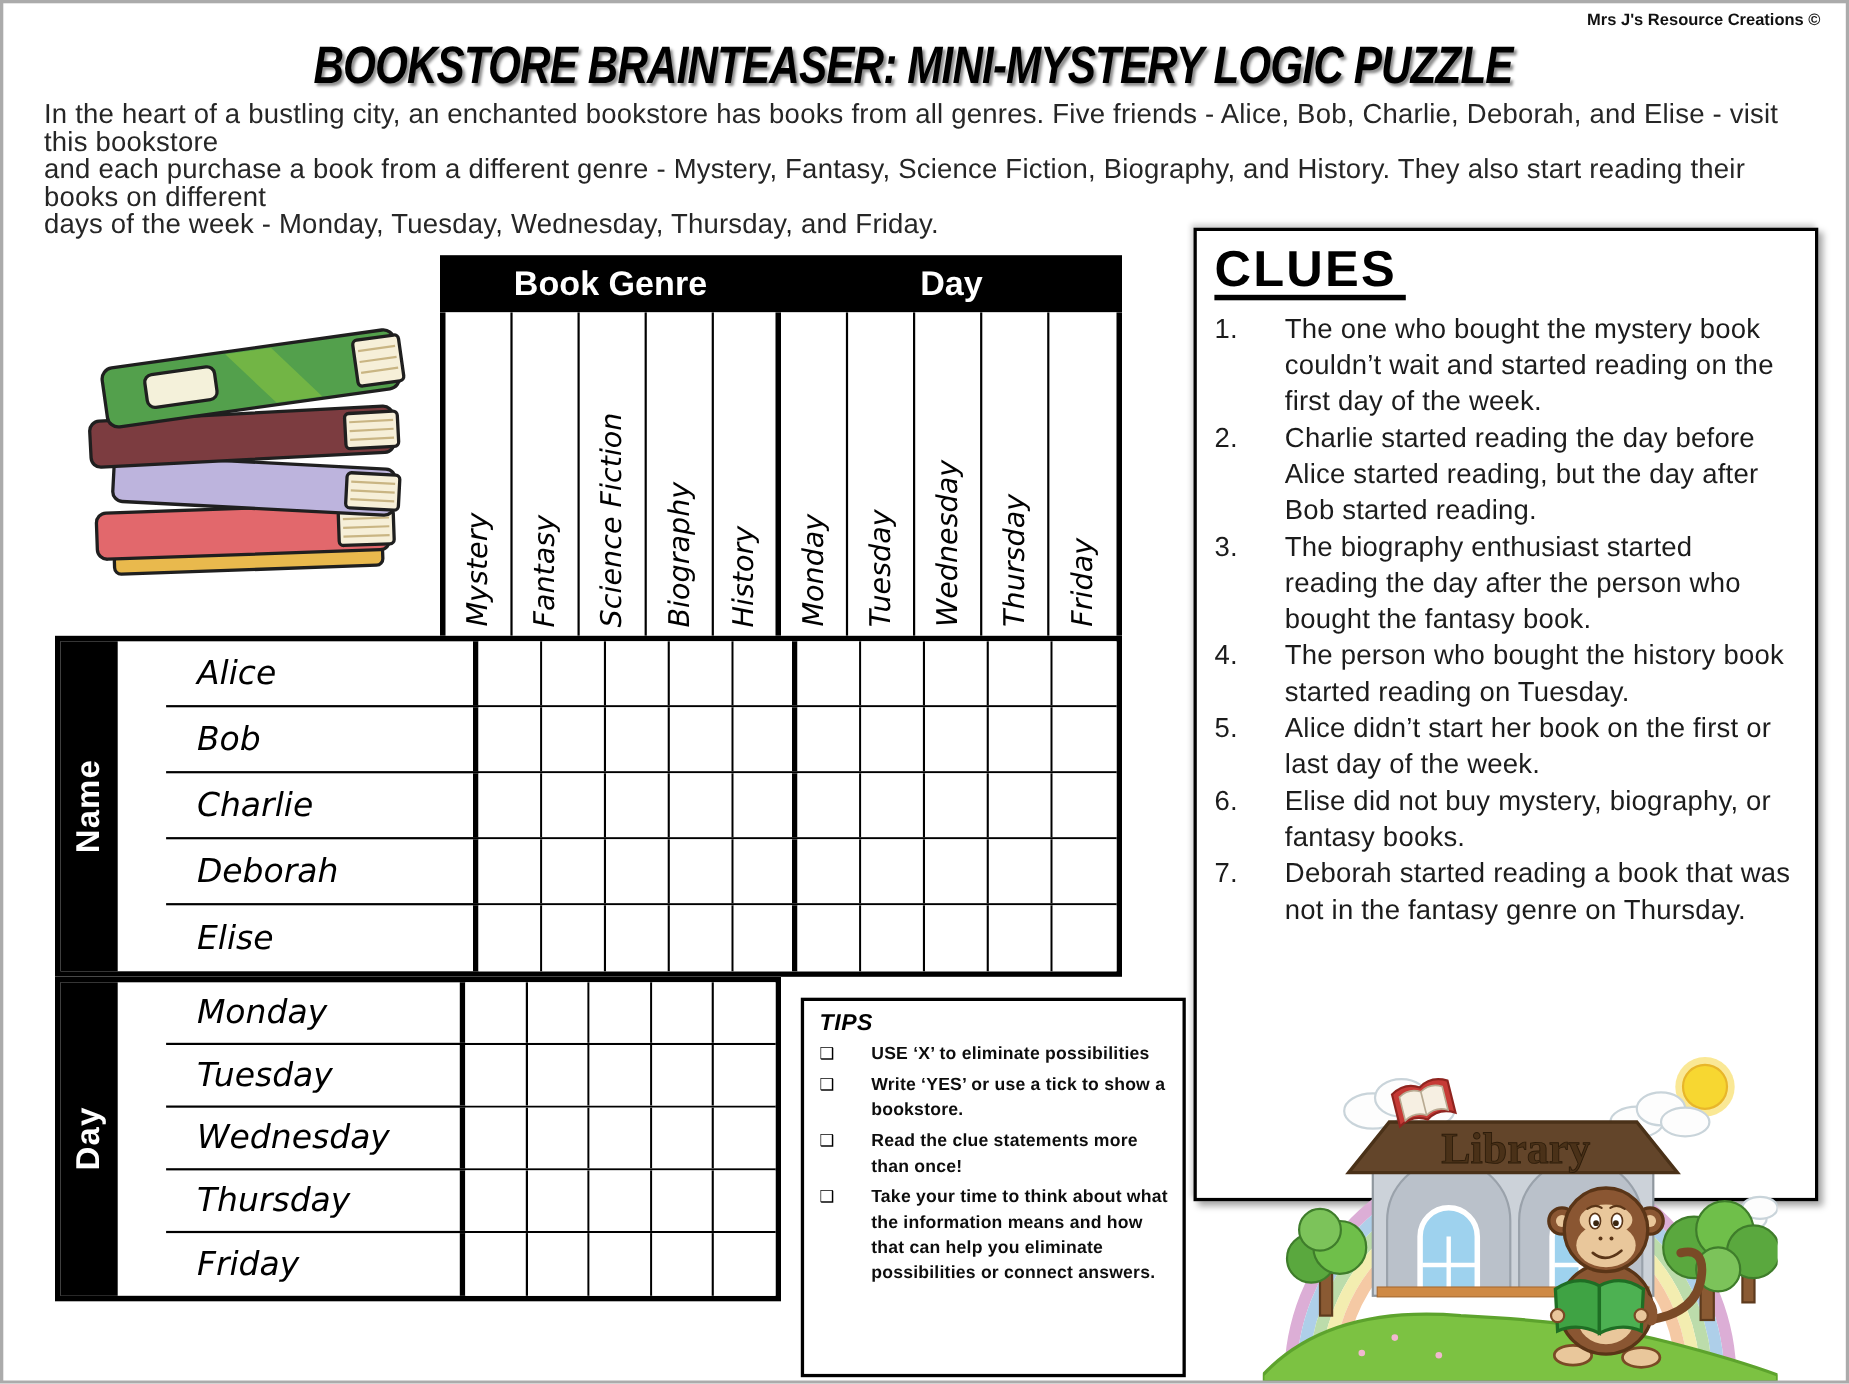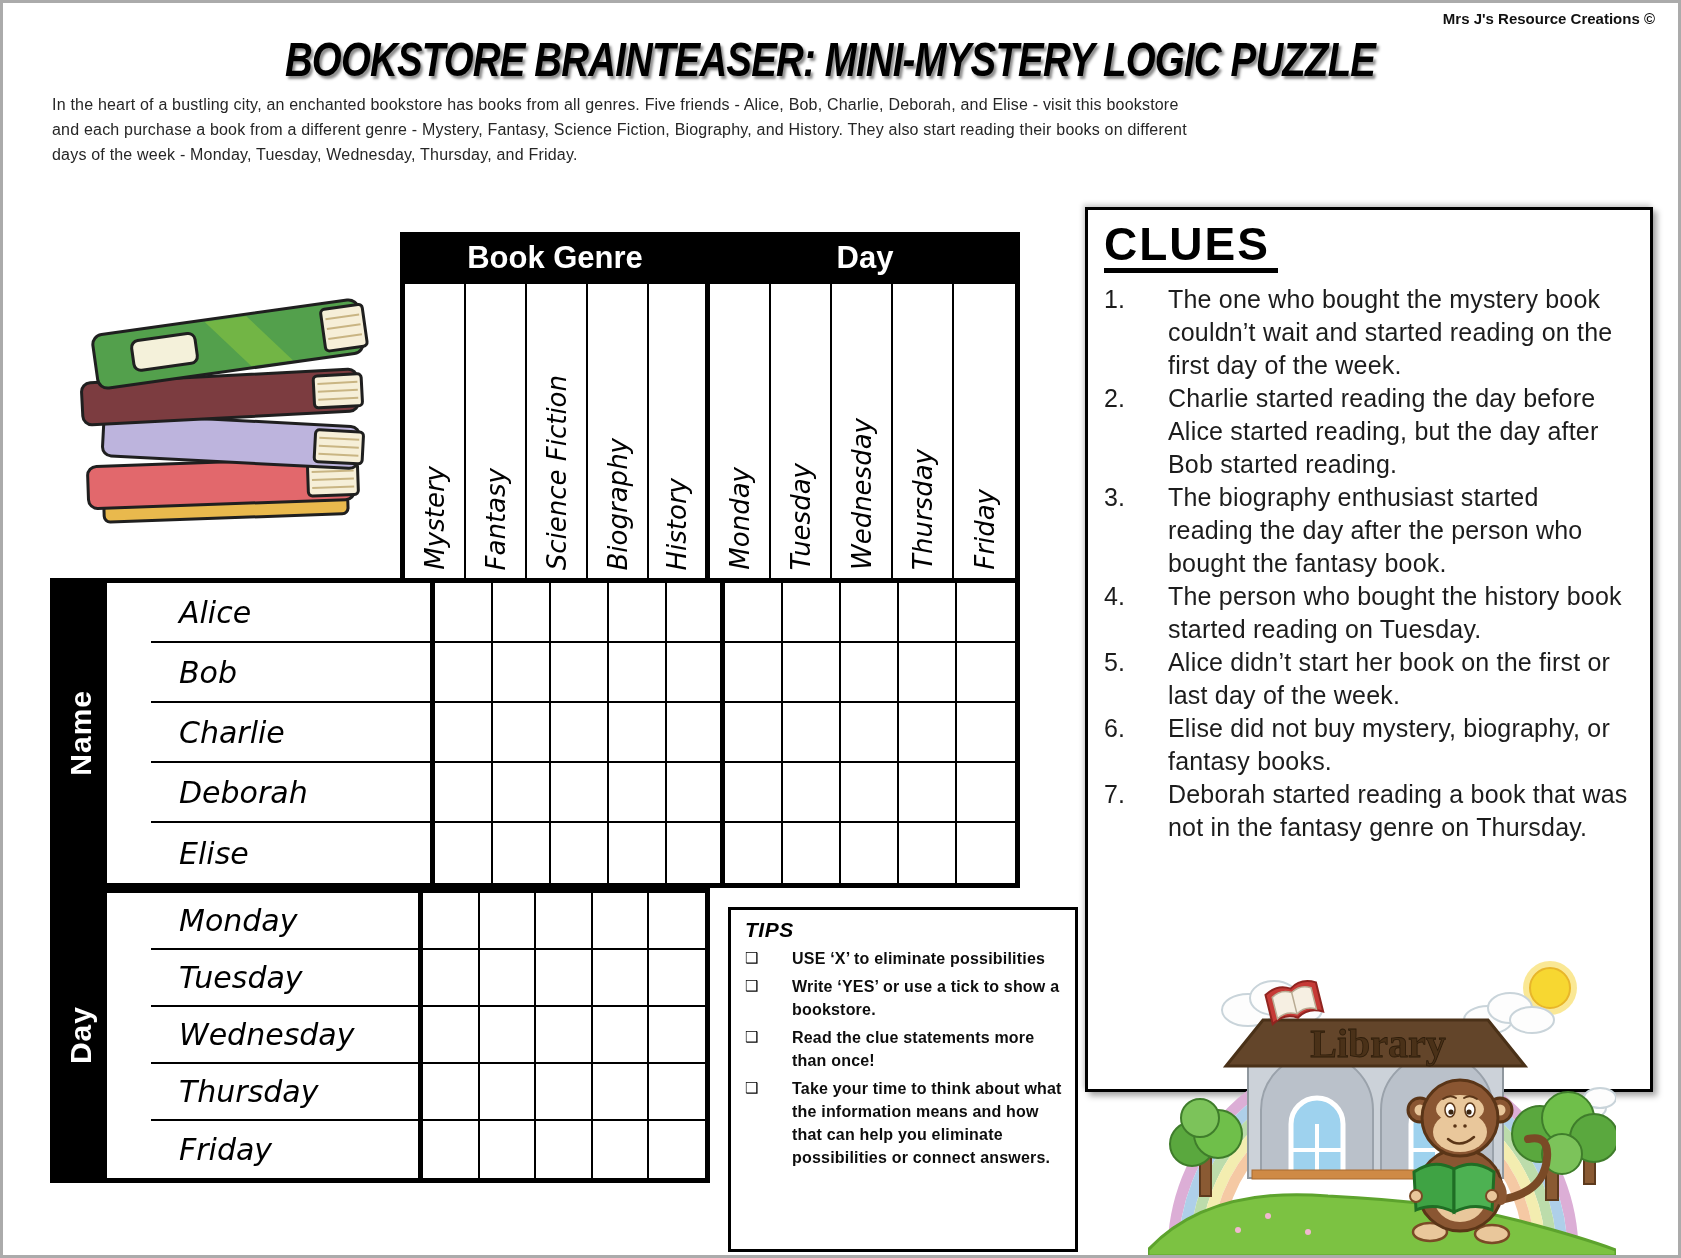"In the heart of a" .intro { font-size: 16px -> 25px; left: 52px -> 40px }
